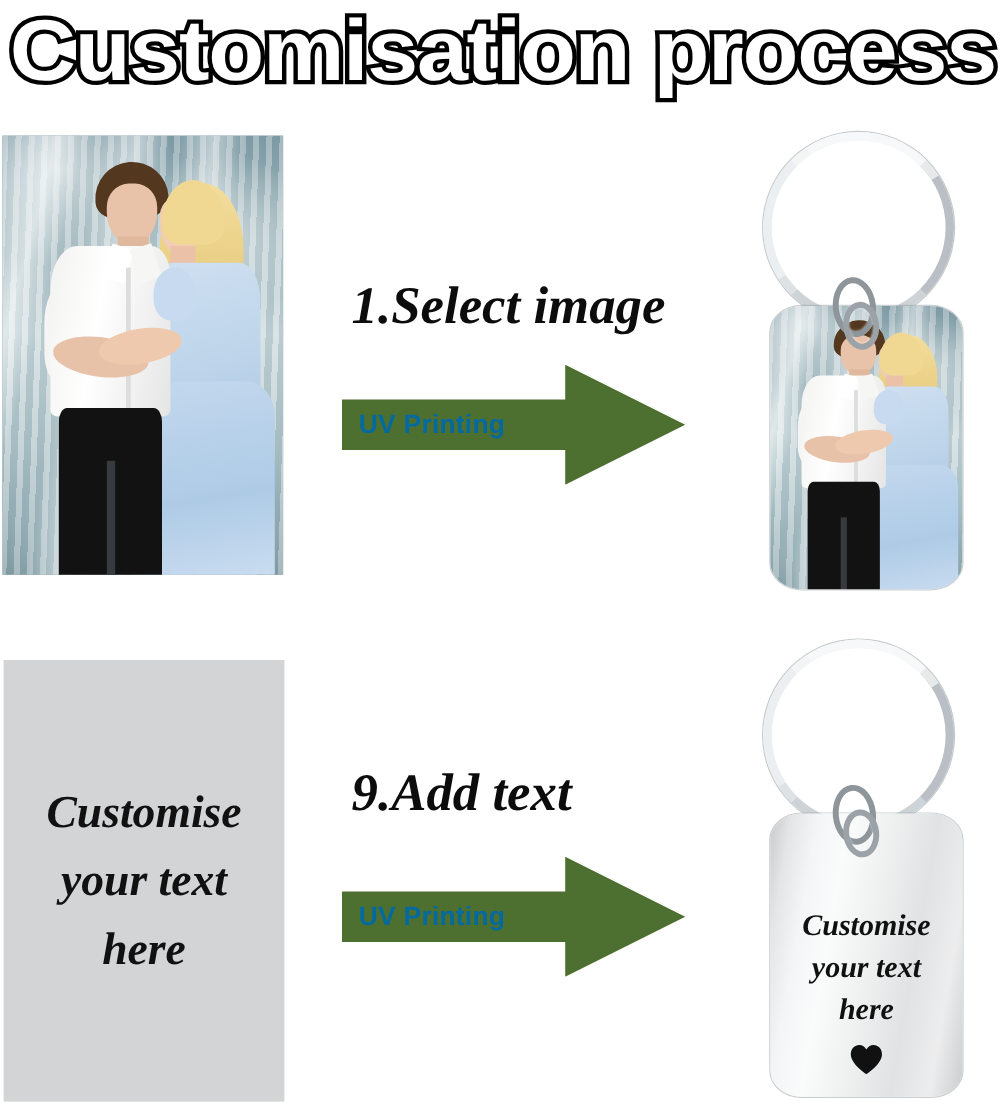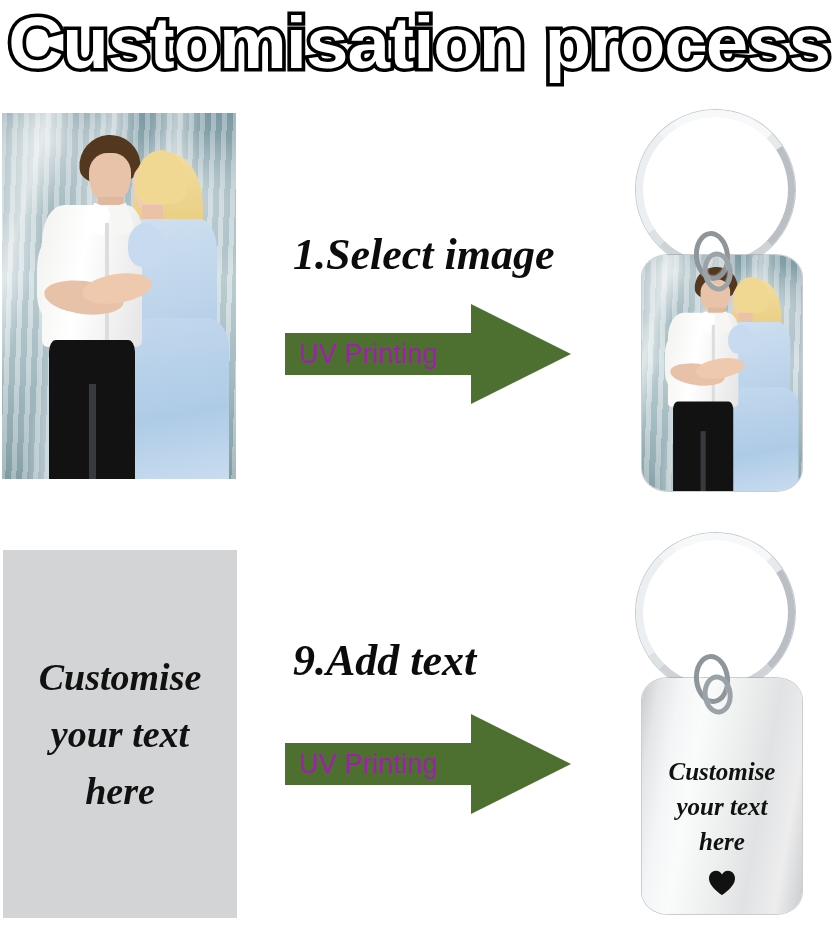"UV Printing" .arrow .arrow-text { color: #a21caf -> #0369a1; font-size: 27px -> 22px; font-weight: normal -> bold }
